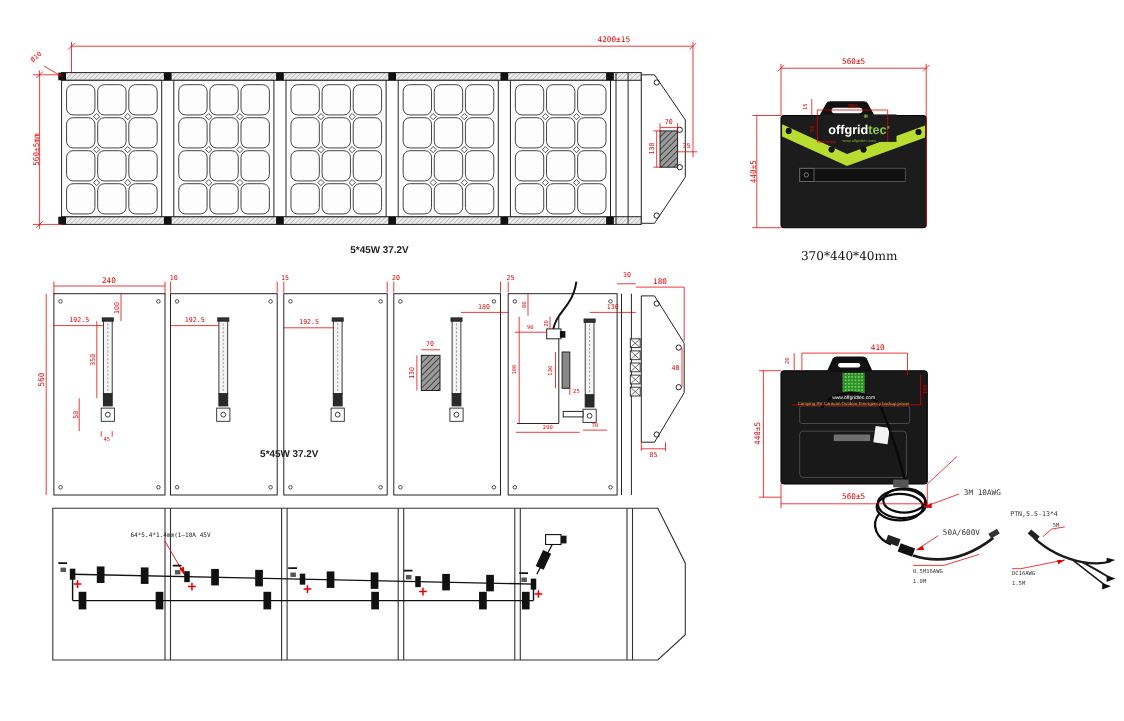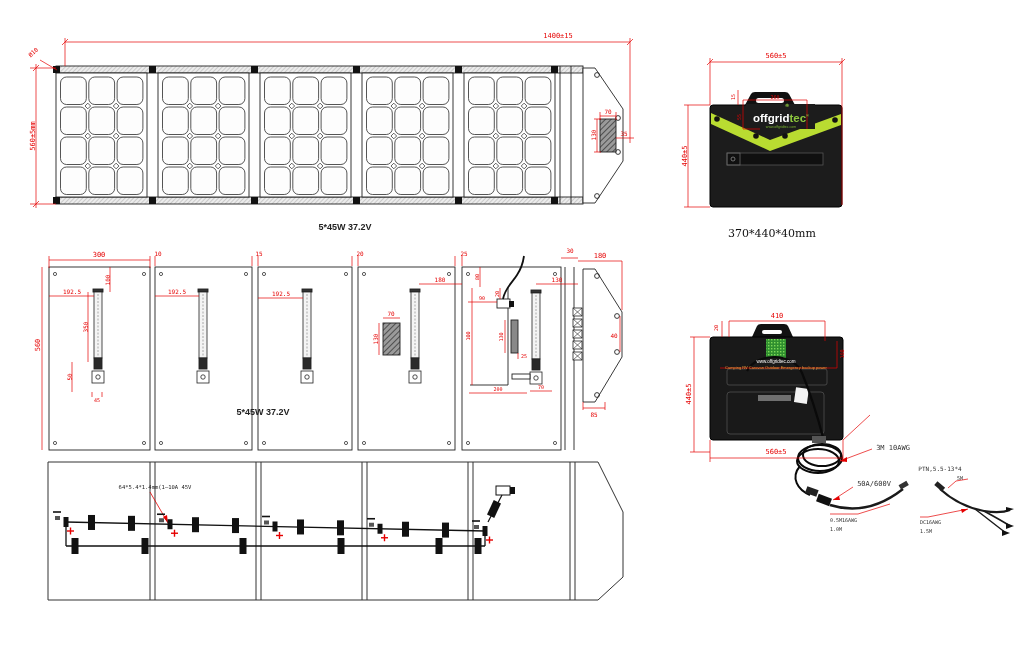"1400±15" span.dim { text: 1400 -> 4200 }
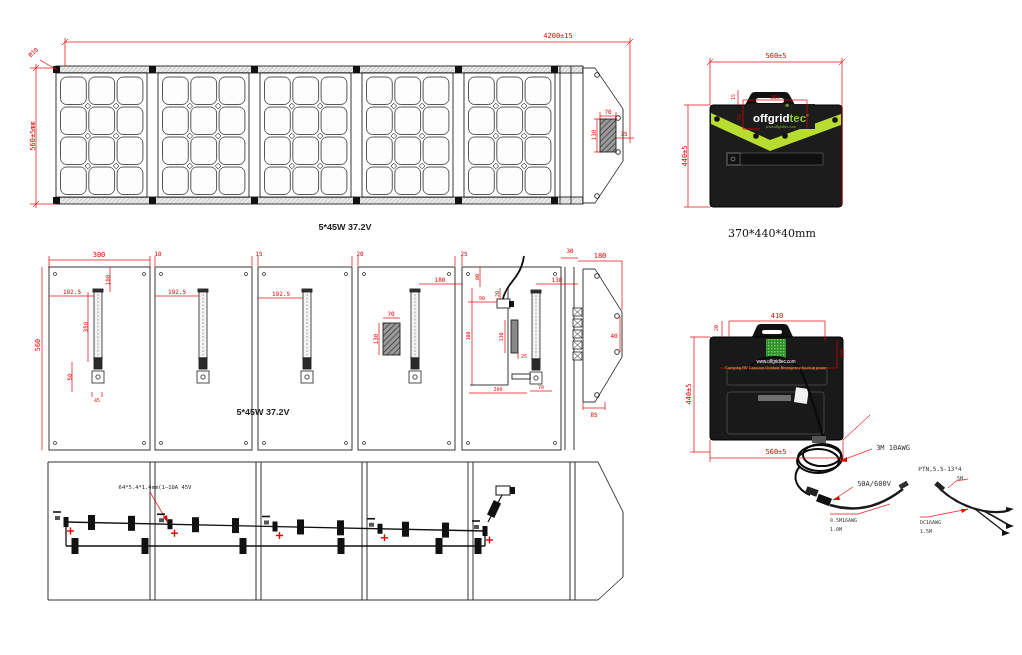"300" span.dim { text: 300 -> 240 }
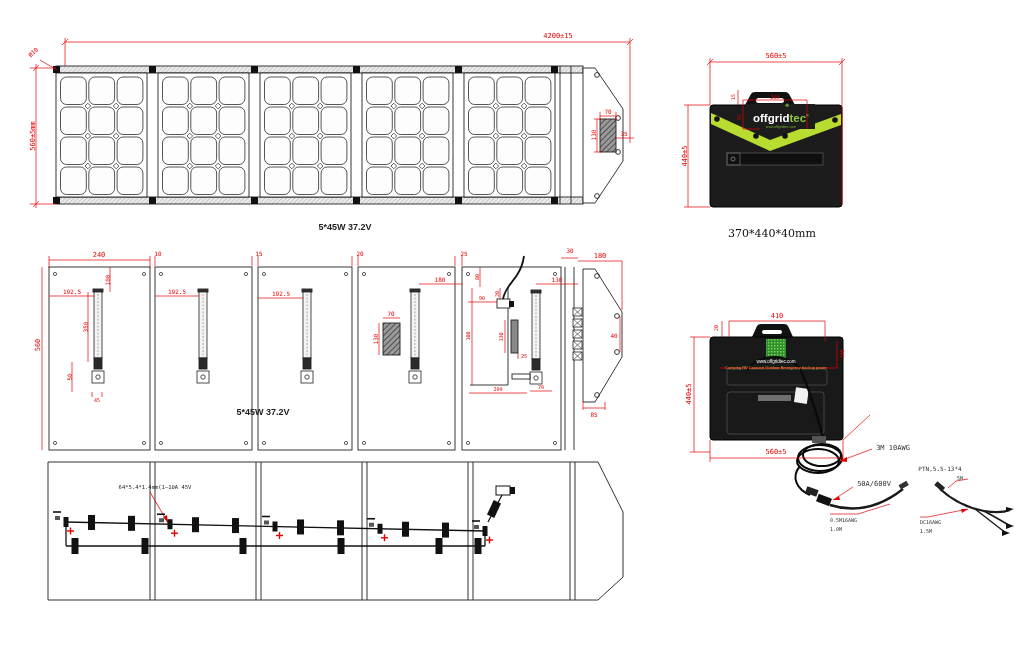"410" span.dim { left: 777px -> 798px }
